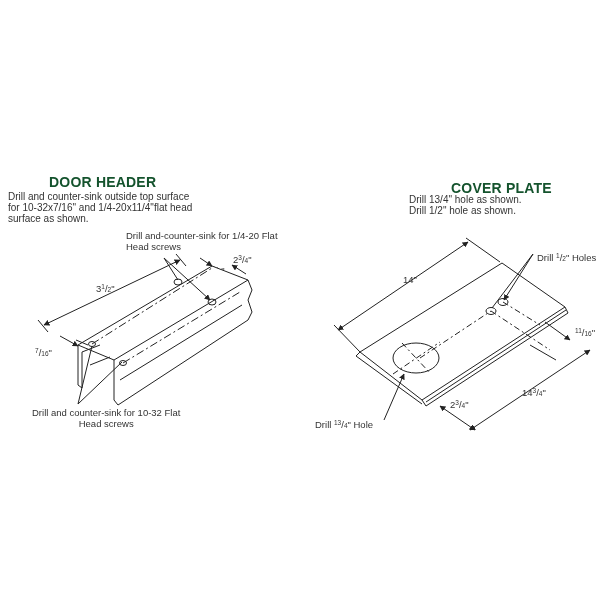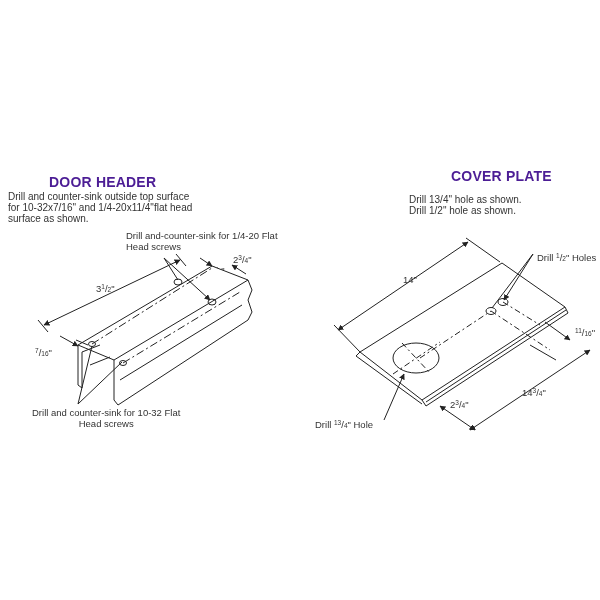"DOOR HEADER" .title { color: #4c1d95 -> #14532d }
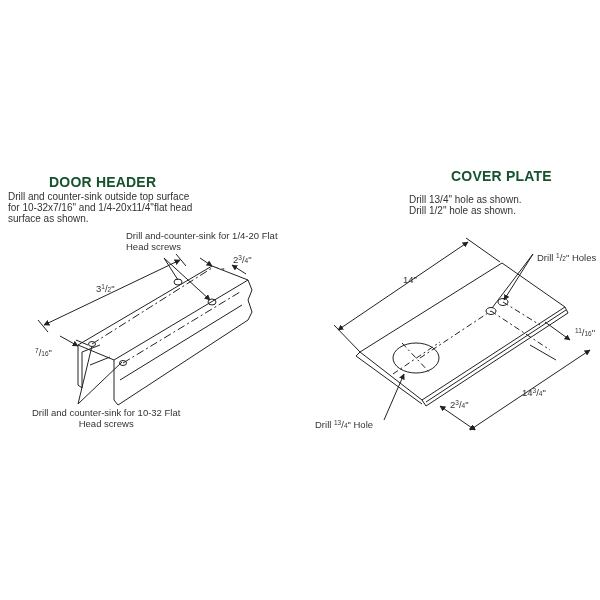"COVER PLATE" div.title { top: 168px -> 180px }
